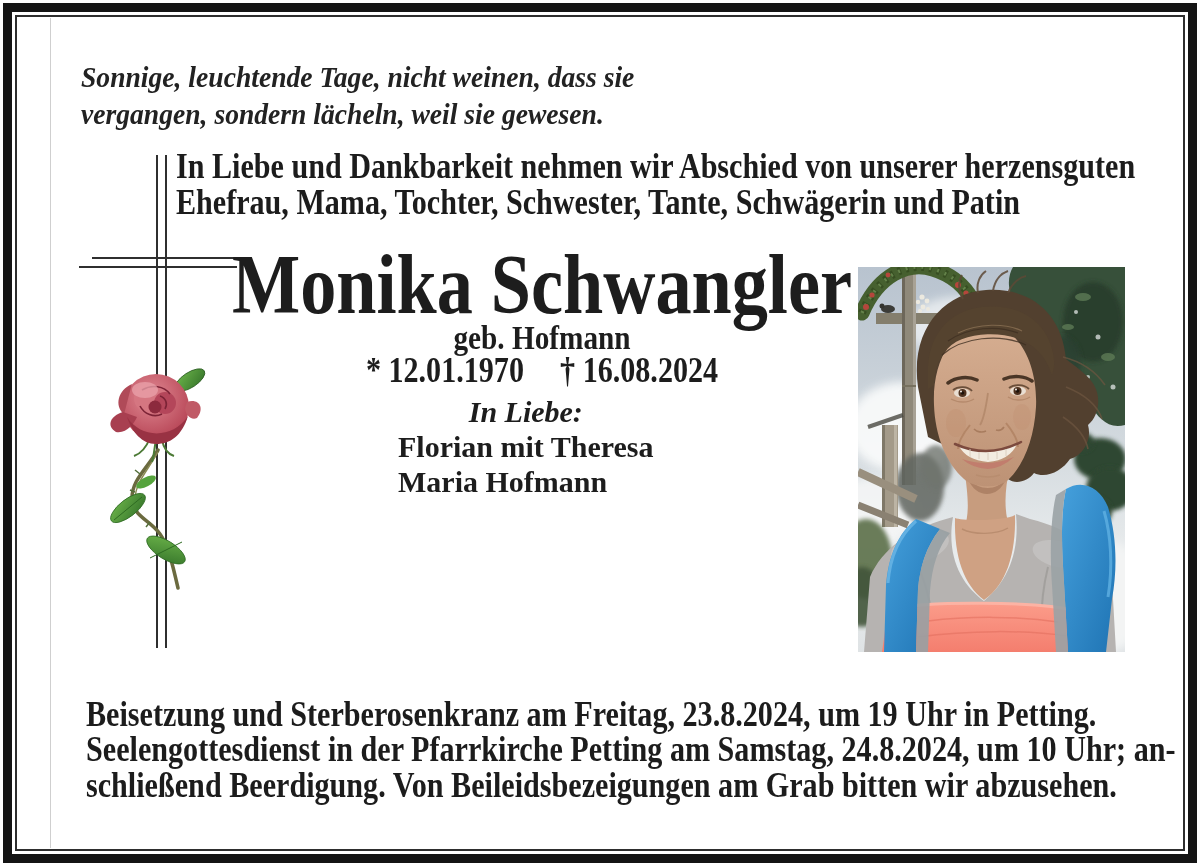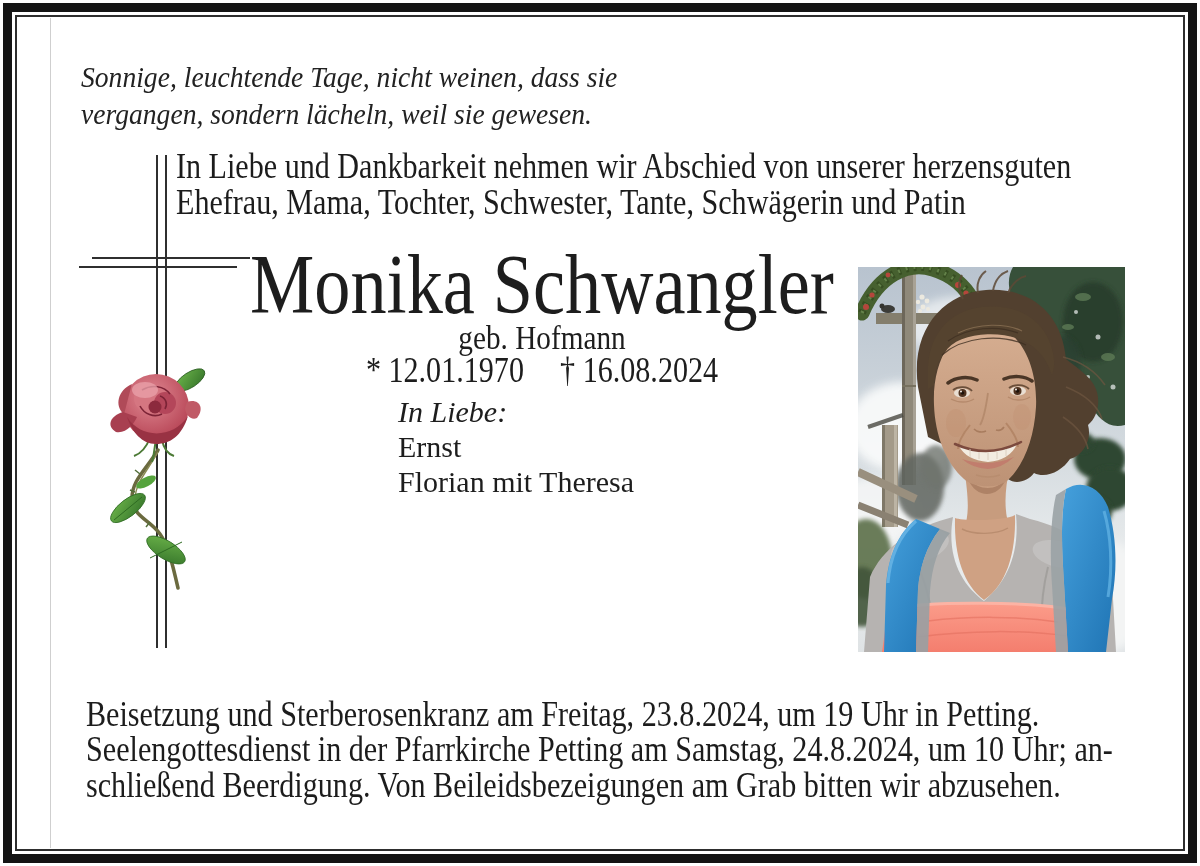"Sonnige, leuchtende Tage, nicht weinen," .page { font-weight: none -> bold }
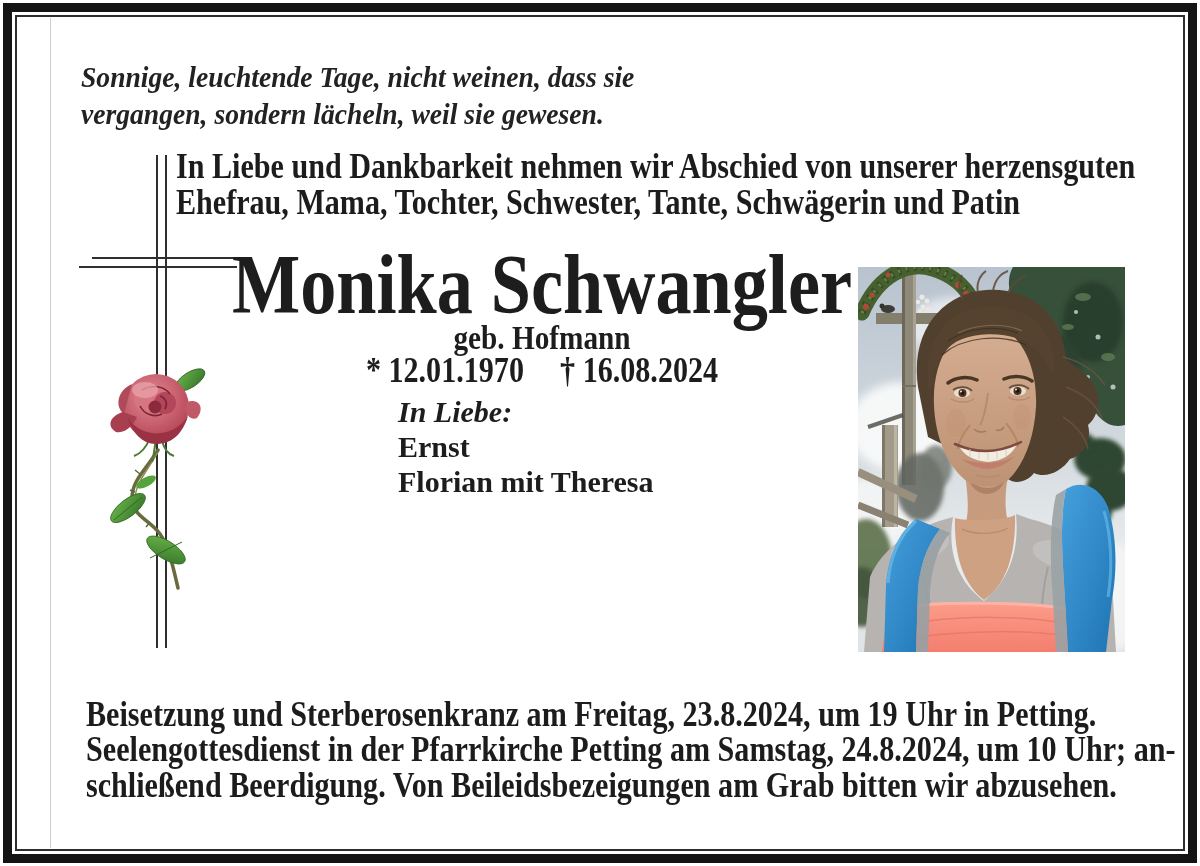"In Liebe:" .mourners .lead { text-align: none -> center }
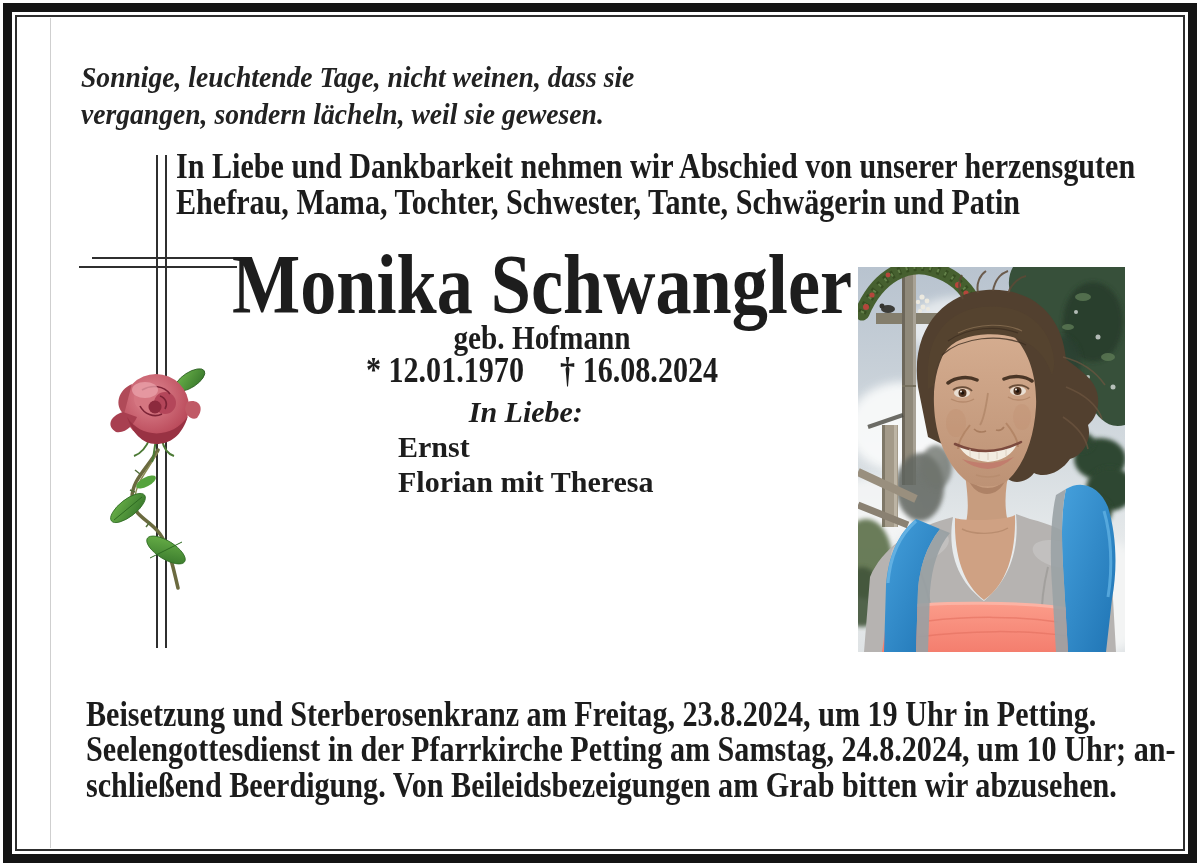"Ernst" div { html: <div>Ernst</div> -> none }
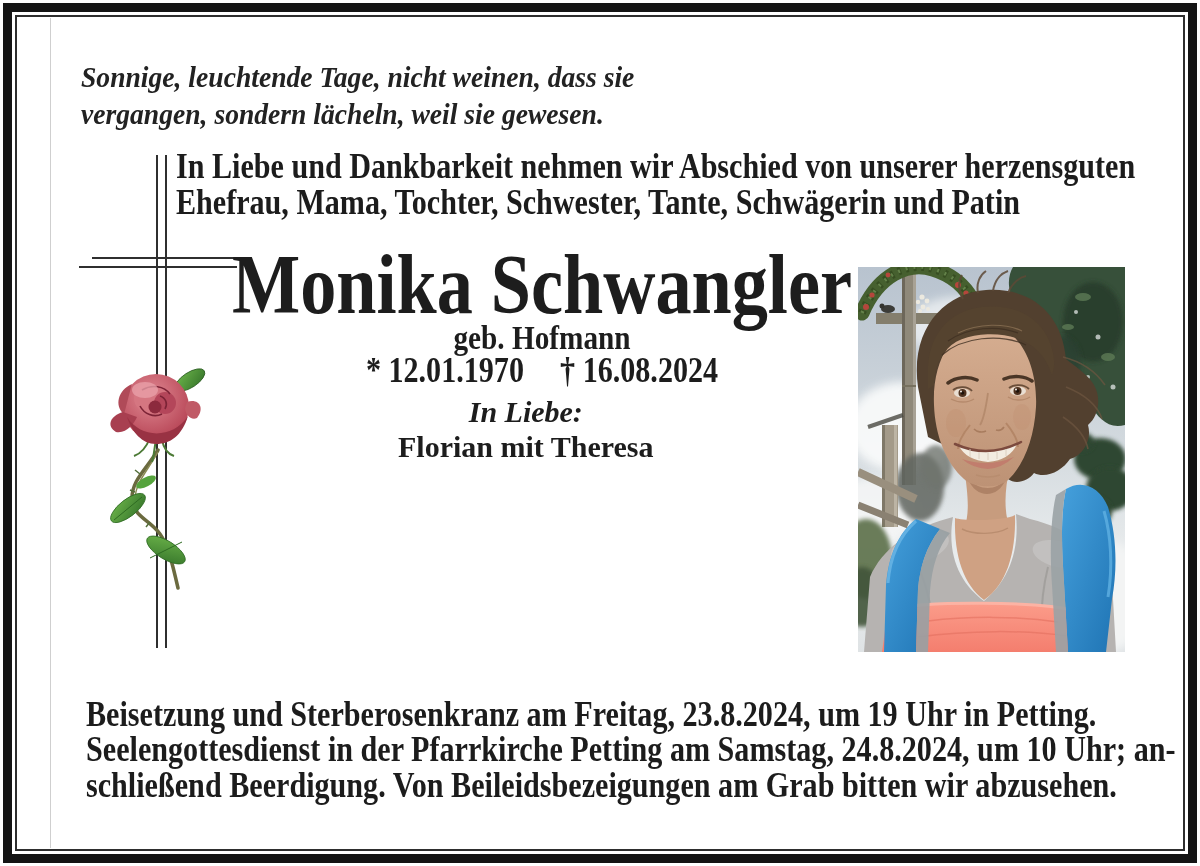"Maria Hofmann" div { html: none -> <div>Maria Hofmann</div> }
